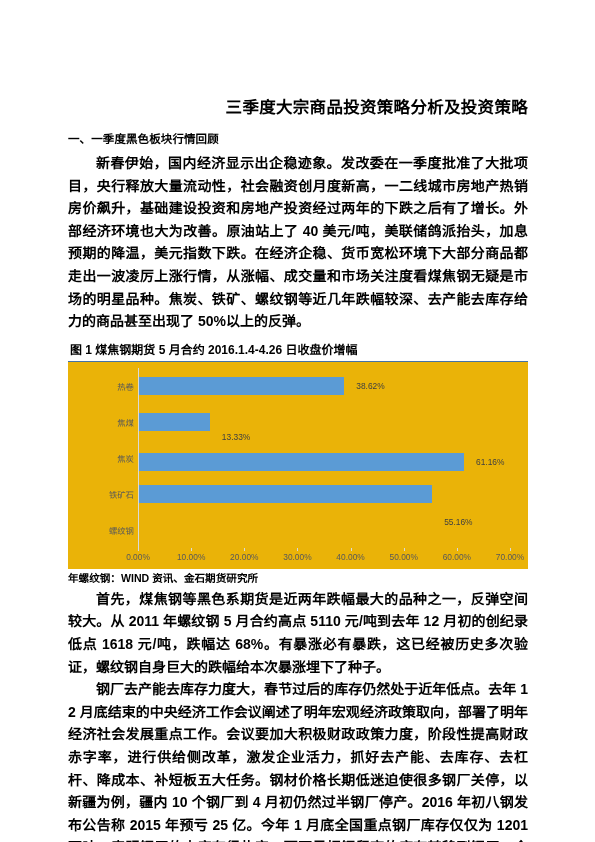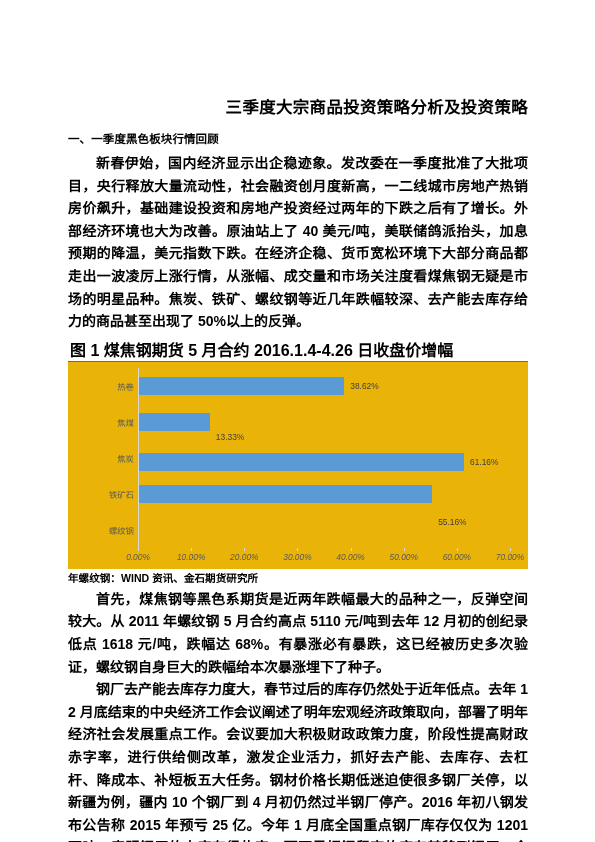"图 1 煤焦钢期货 5 月合约" .figure-caption { font-size: 16px -> 12px }
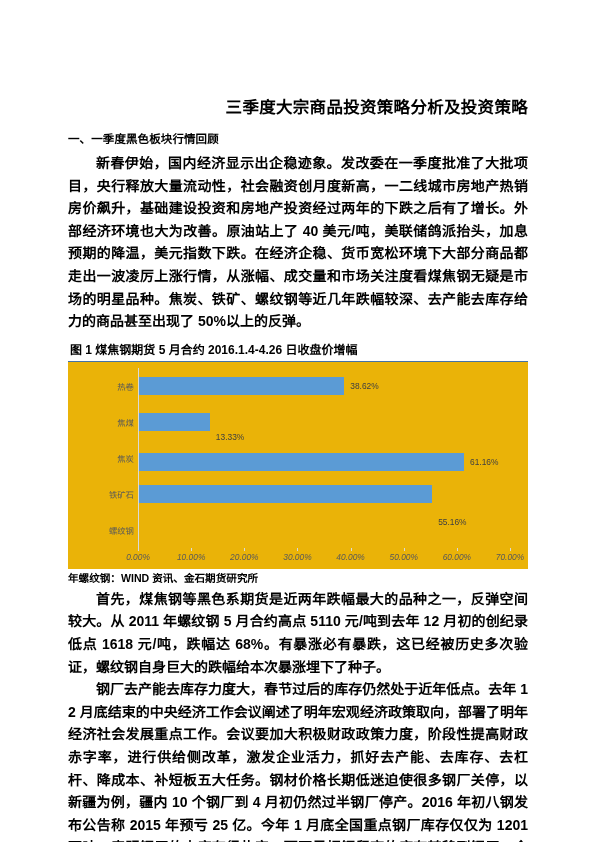"38.62%" .bar-value { padding-left: 6px -> 12px }
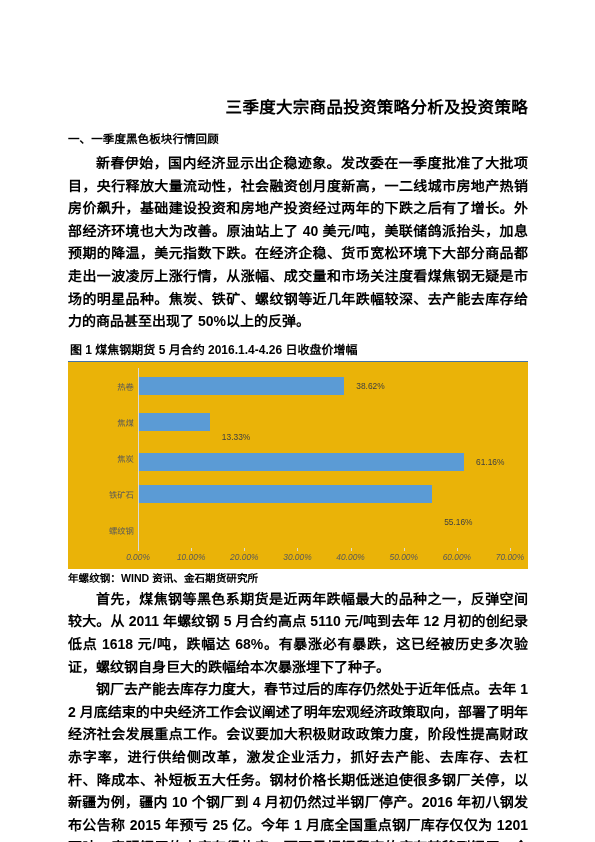"0.00%" .x-tick-label { font-style: italic -> none }
